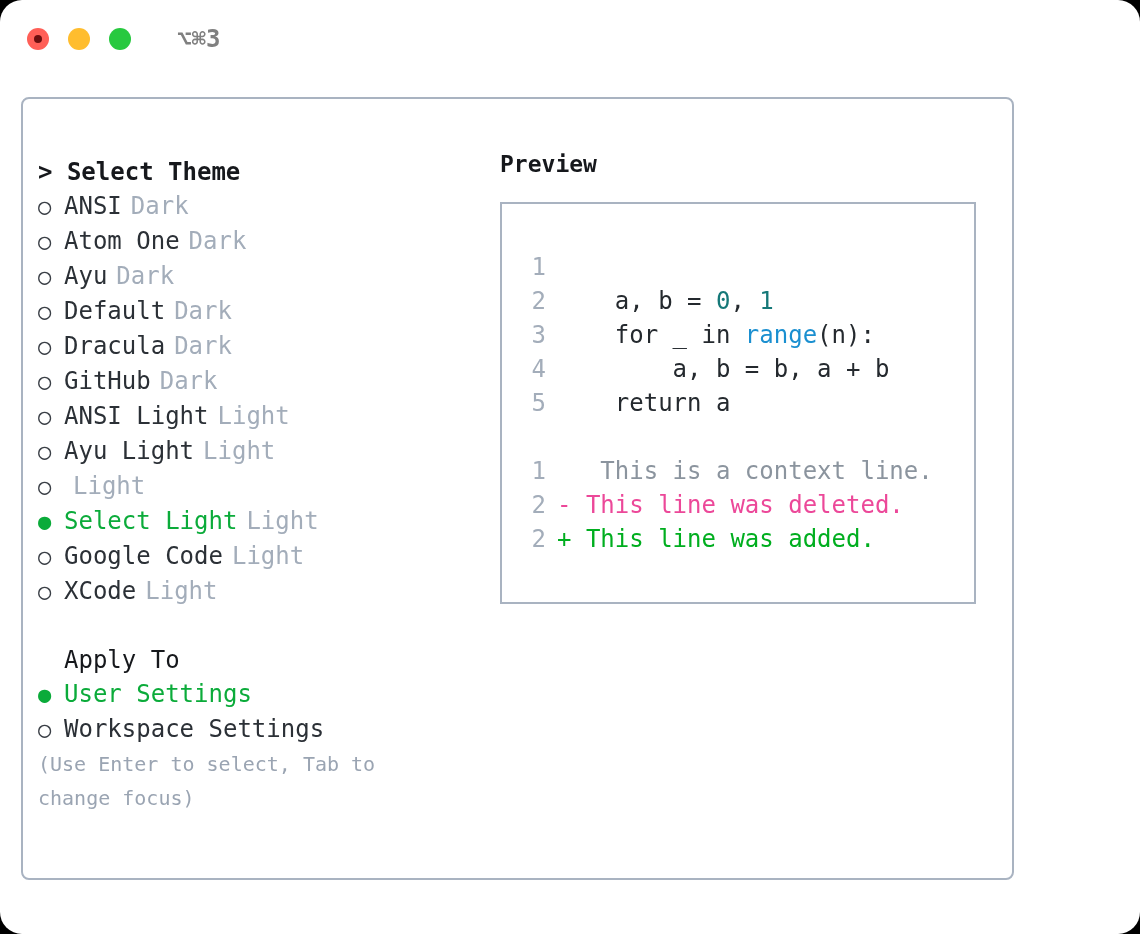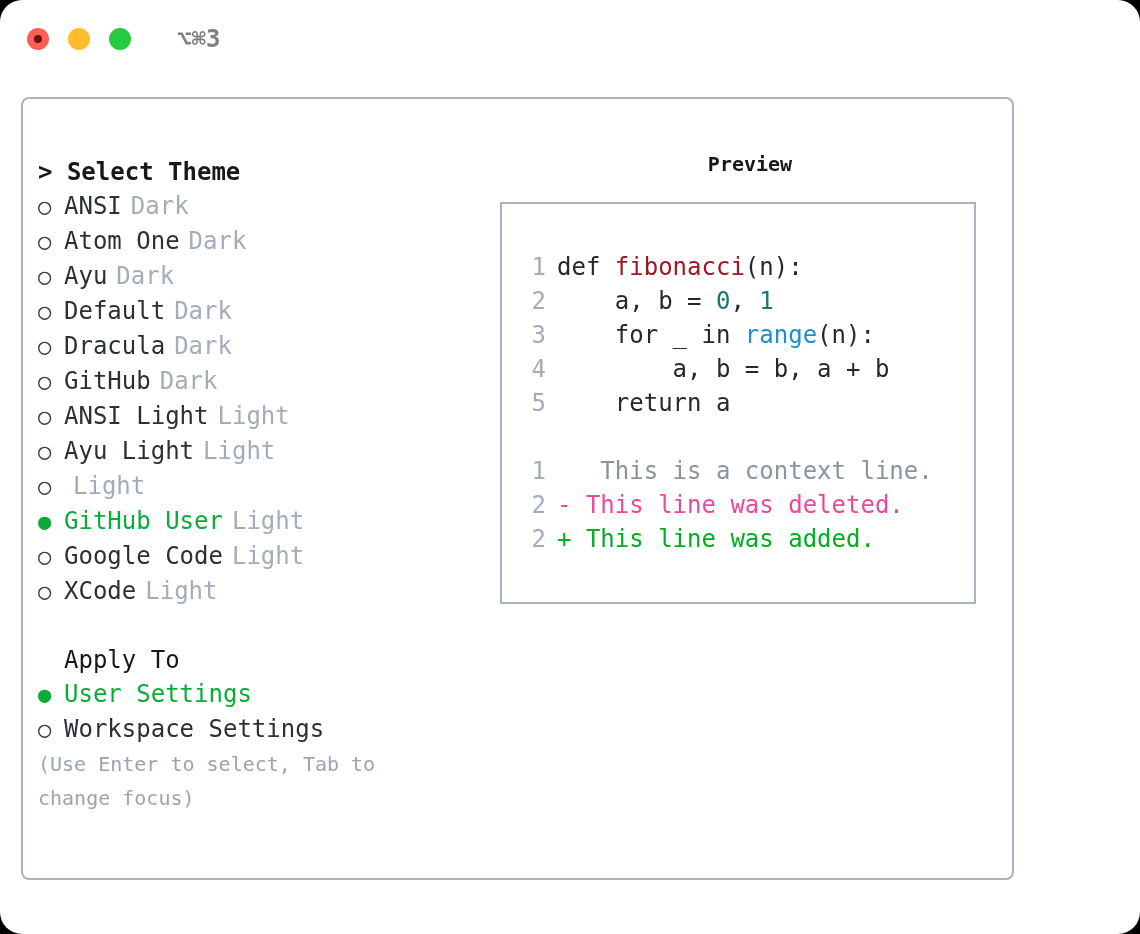"Preview" .preview-title { font-size: 20px -> 23px; text-align: center -> none }
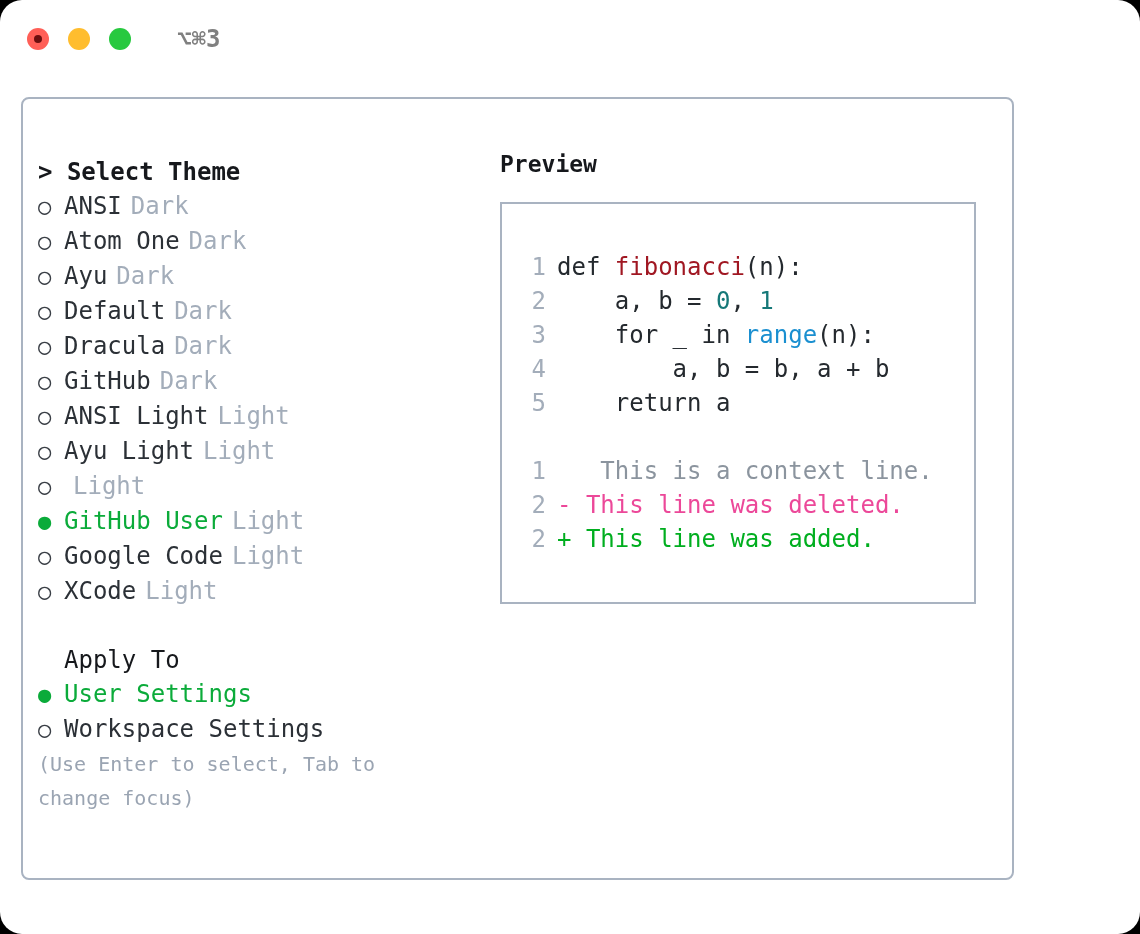"def fibonacci(n):" span { html: <span><span>def </span><span>fibonacci</span><span>(n):</span></span> -> none }
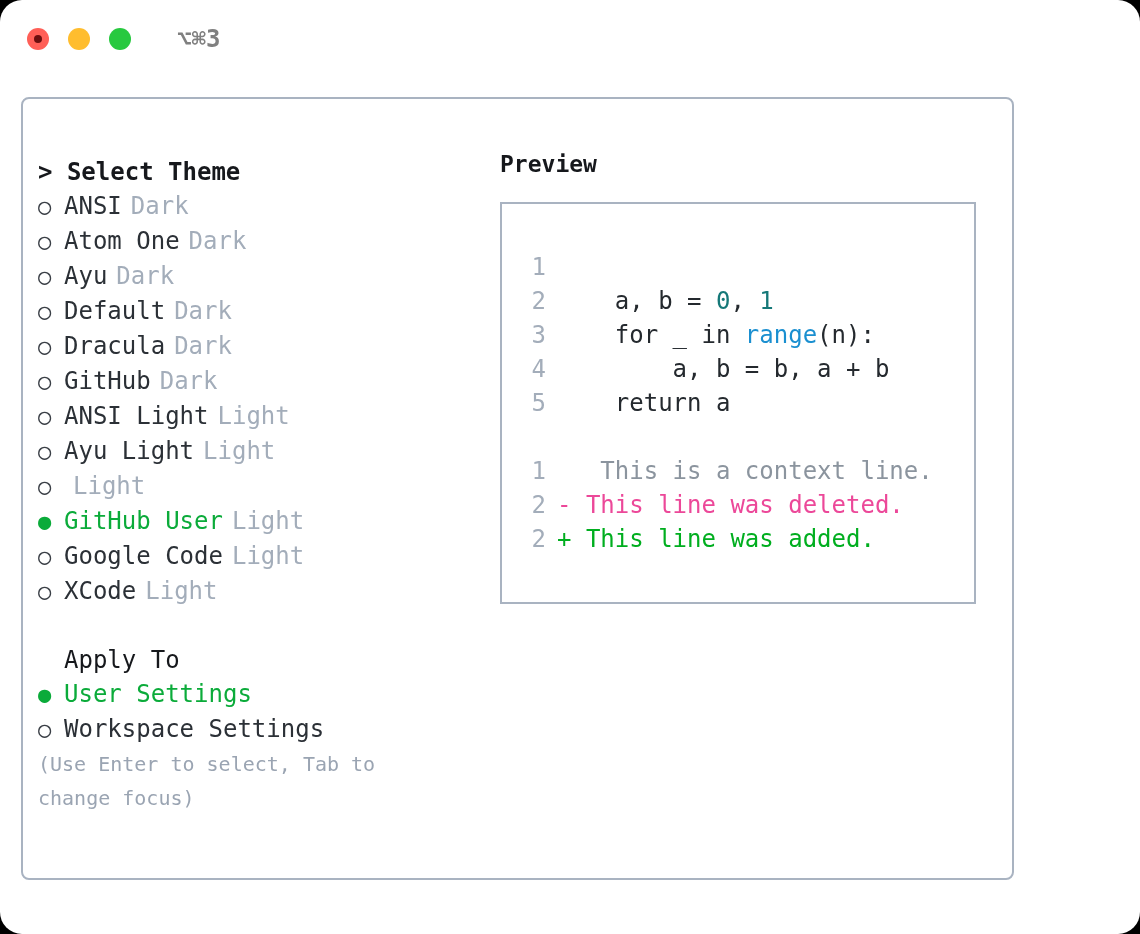"GitHub User" span.row-label { text: GitHub User -> Select Light }
